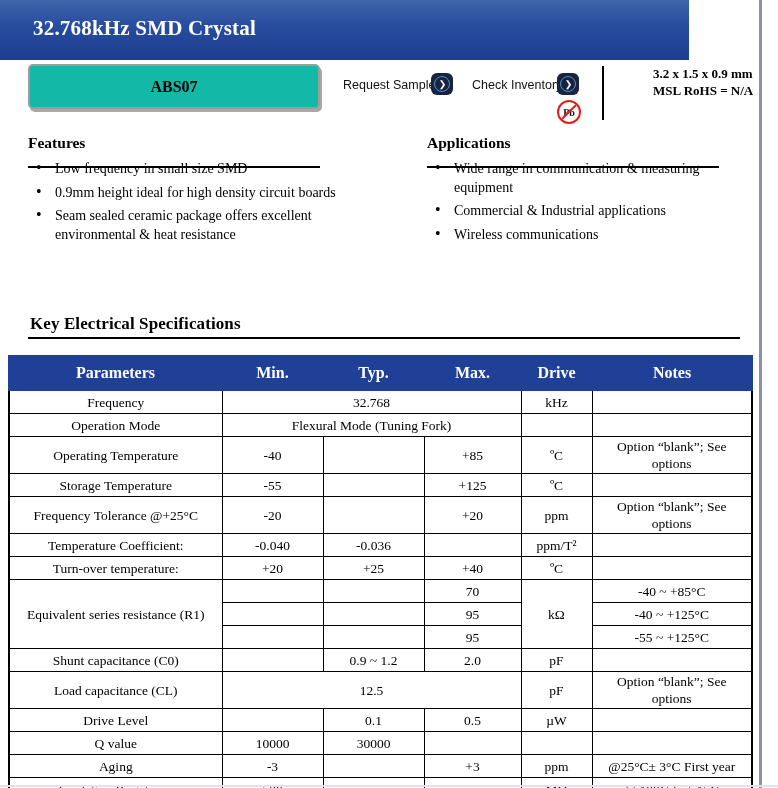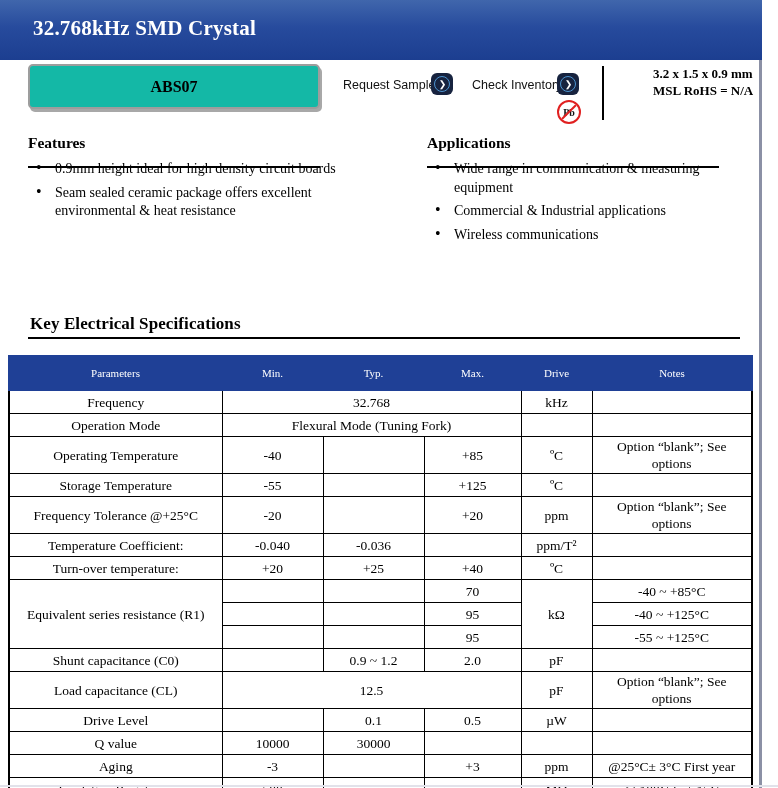"32.768kHz SMD Crystal" .header-bar { width: 762px -> 689px }
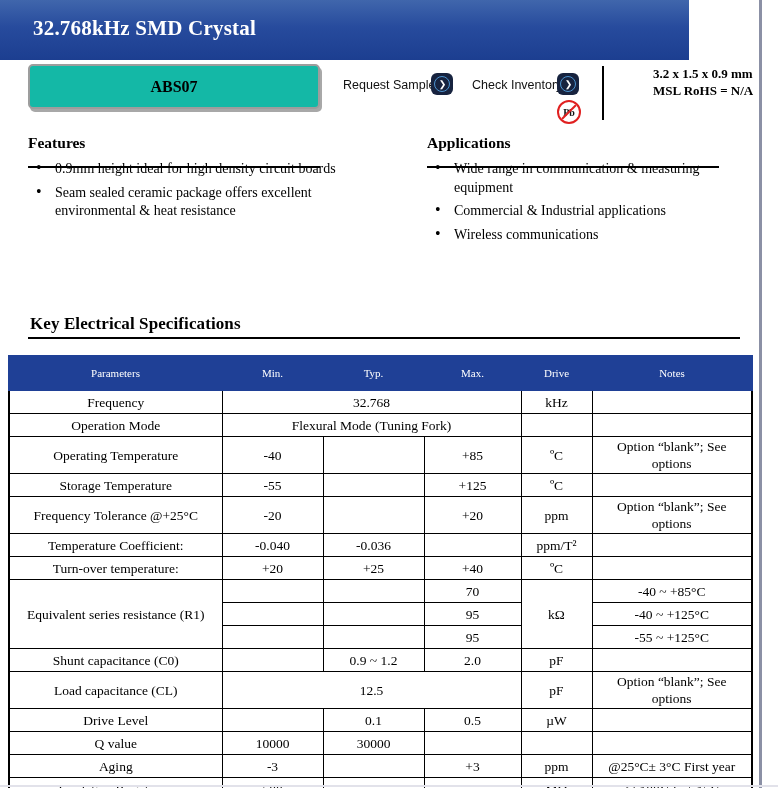"Low frequency in small size" li { html: none -> <li>Low frequency in small size SMD</li> }
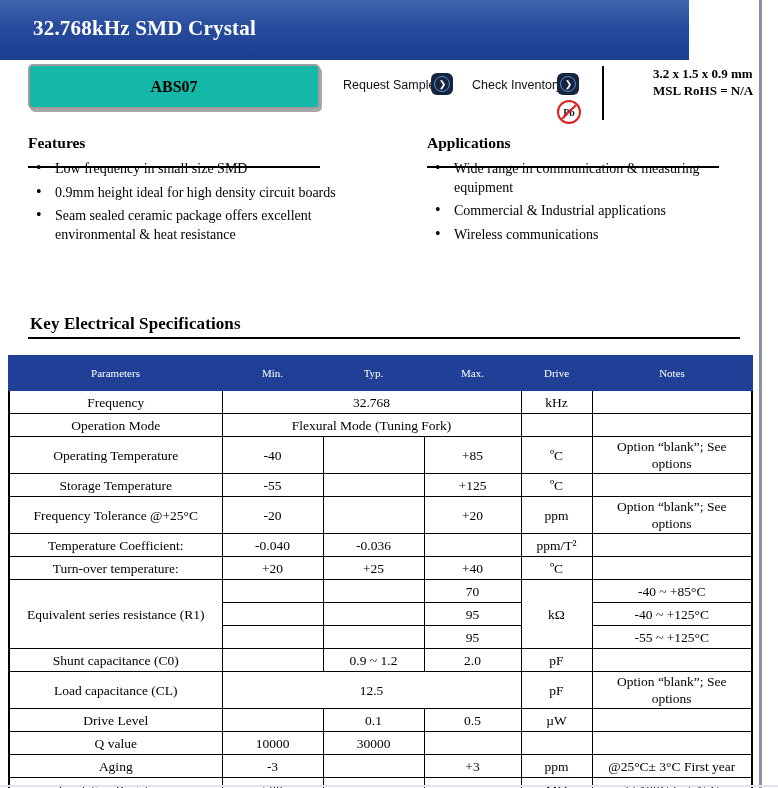"Parameters" table.spec-table th { font-size: 11px -> 16px; font-weight: normal -> bold }
